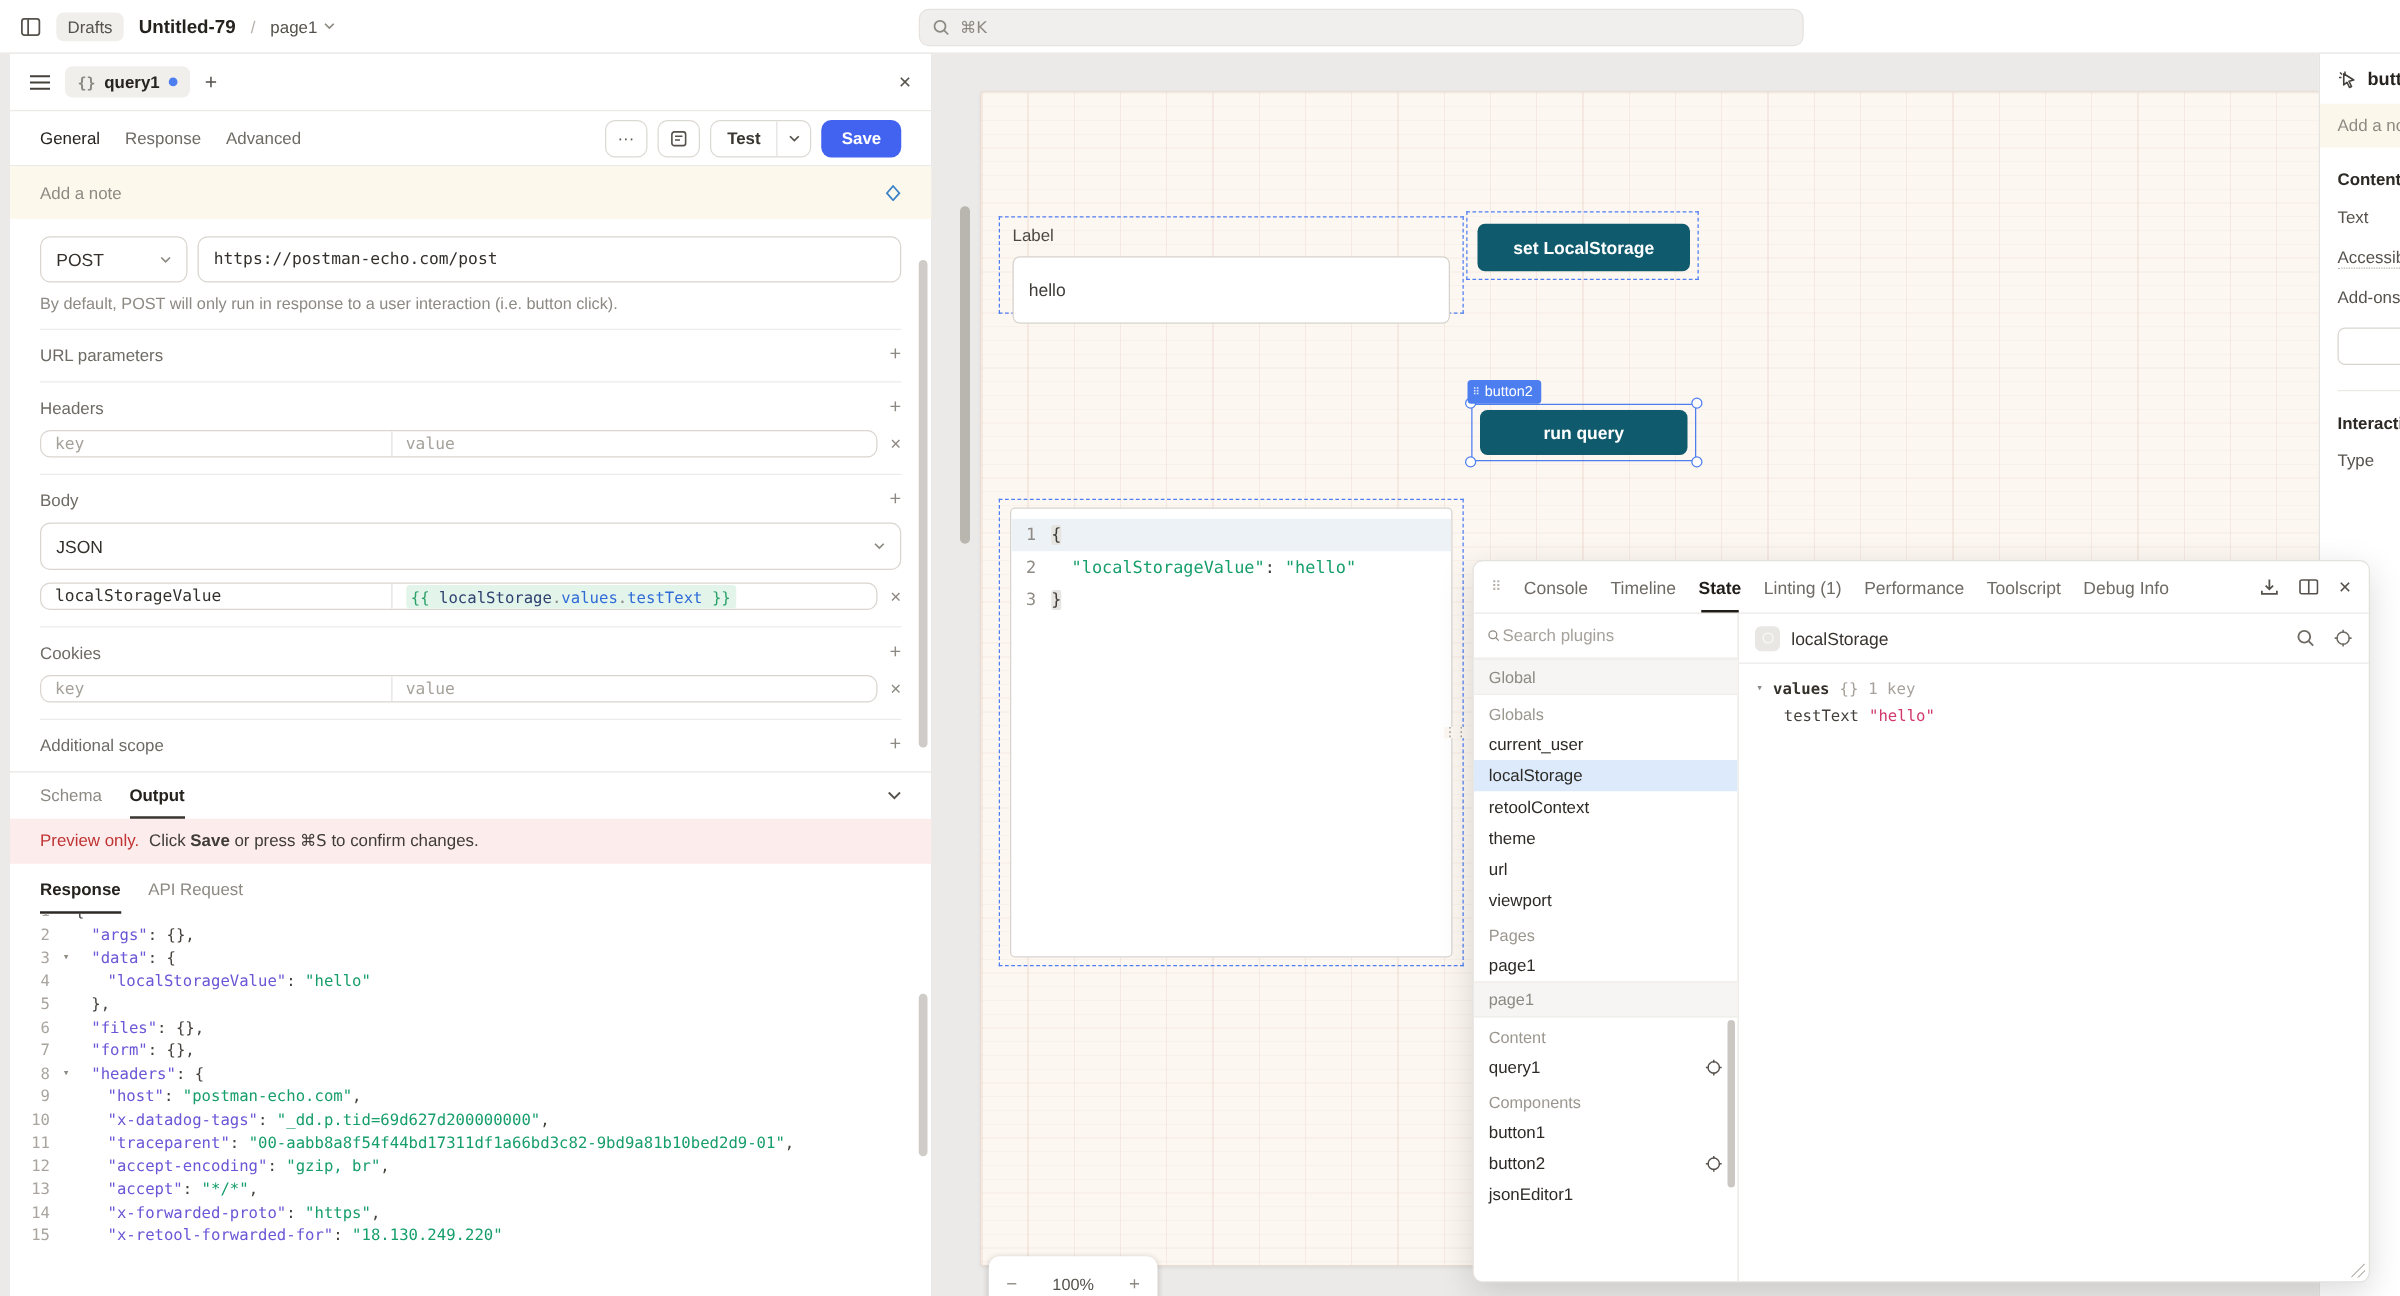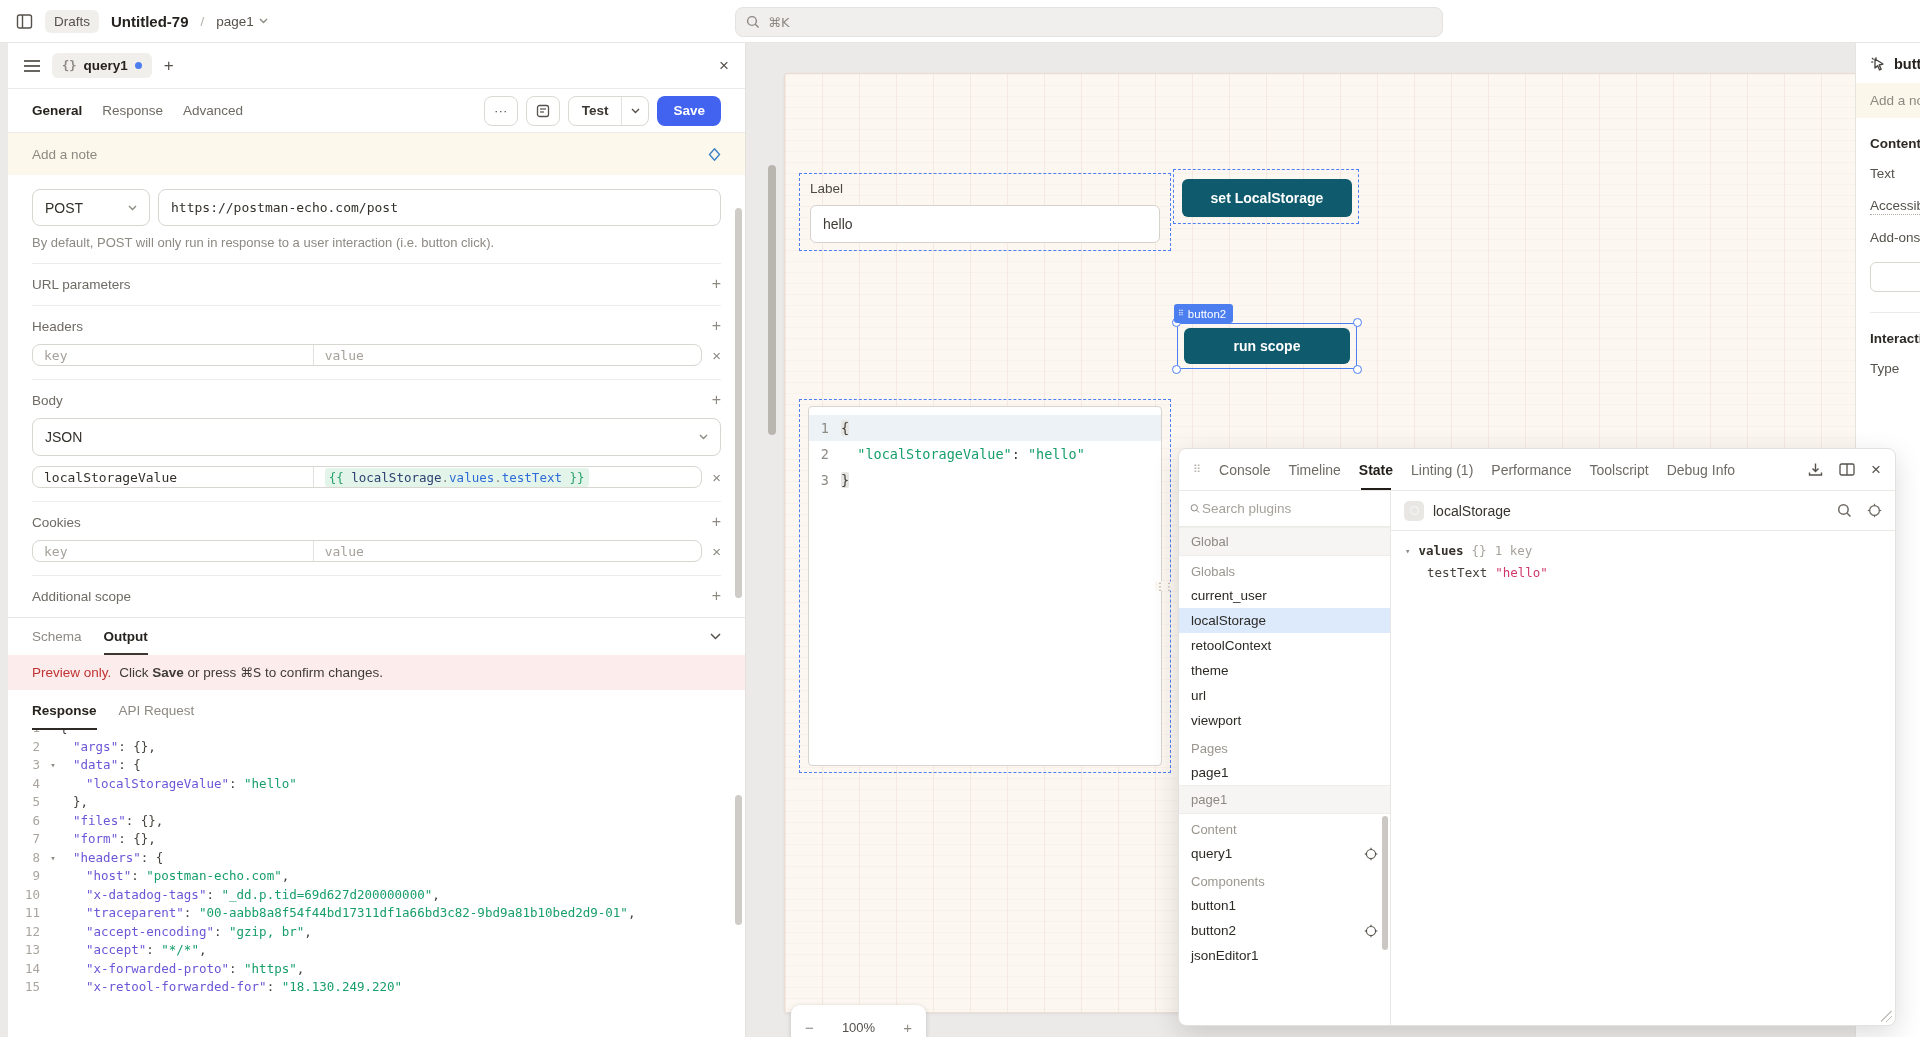"General" .qp-tab.active { font-weight: 700 -> 400 }
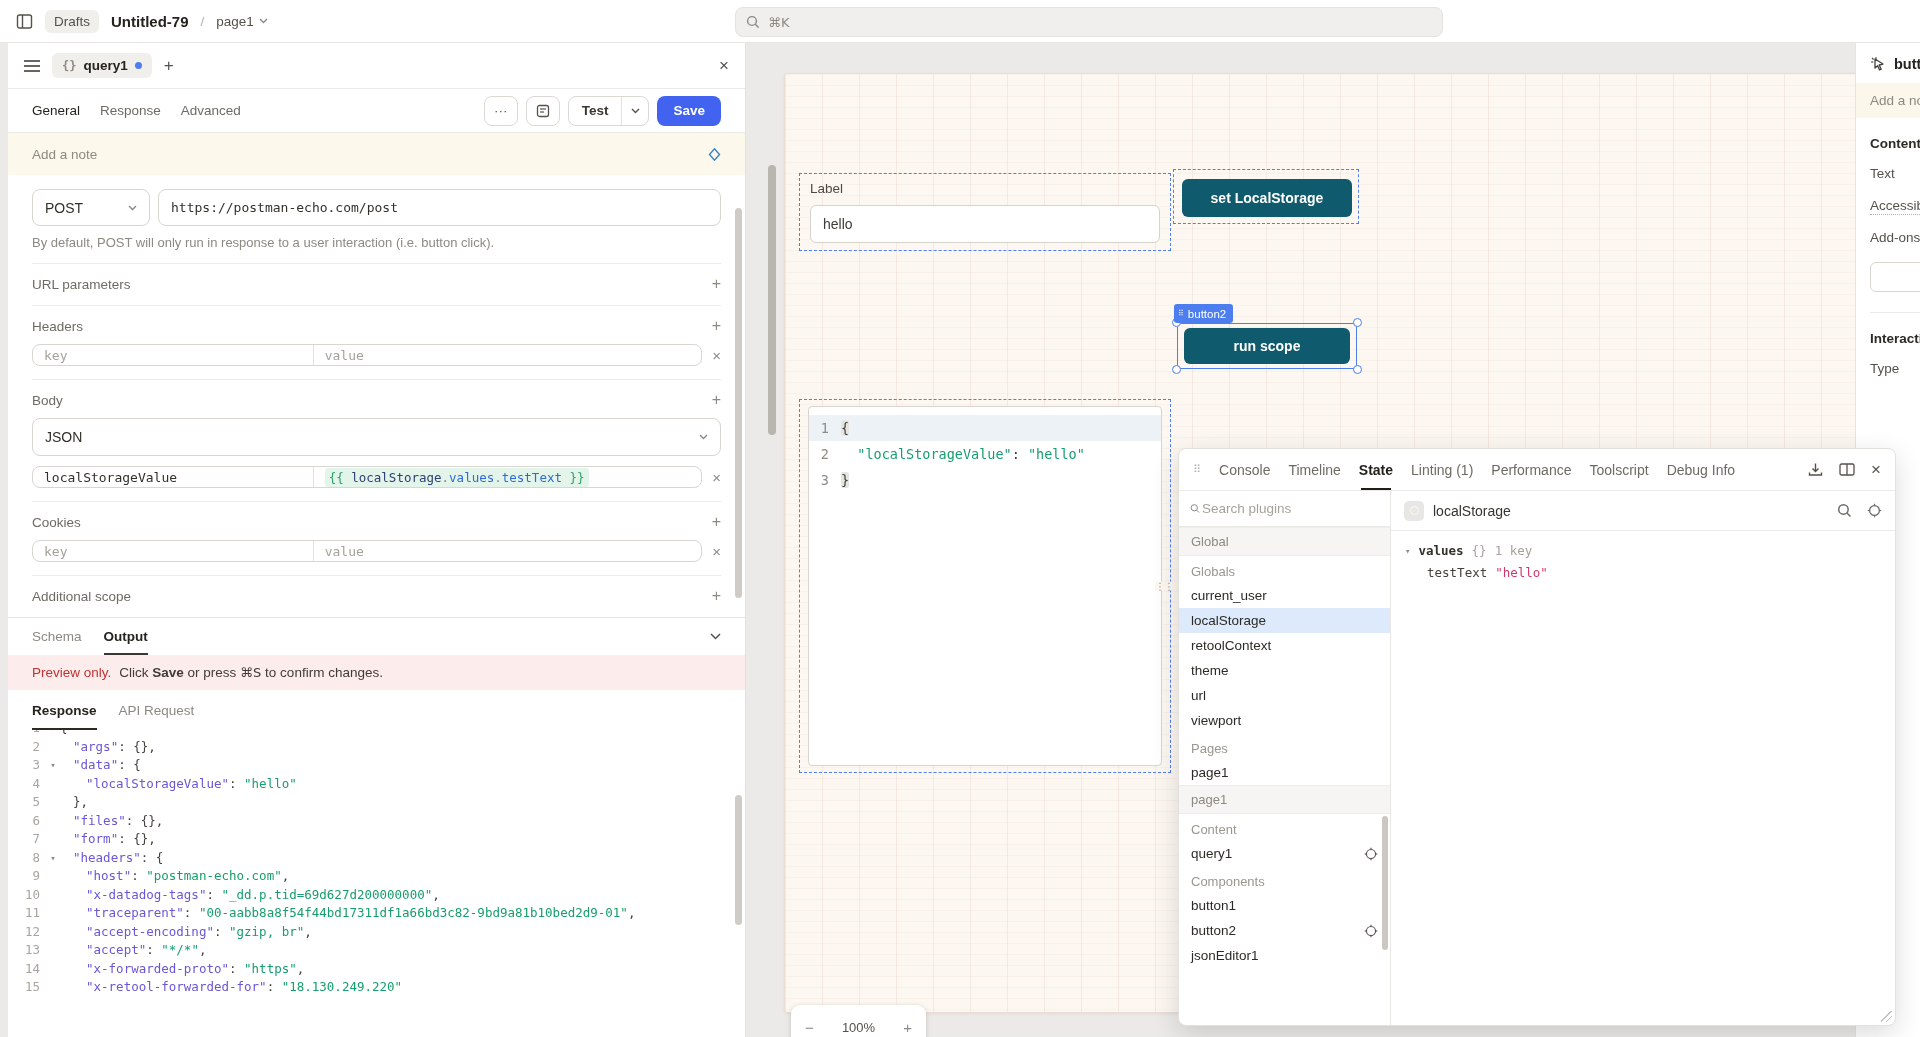"hello" .w-input { height: 38px -> 54px }
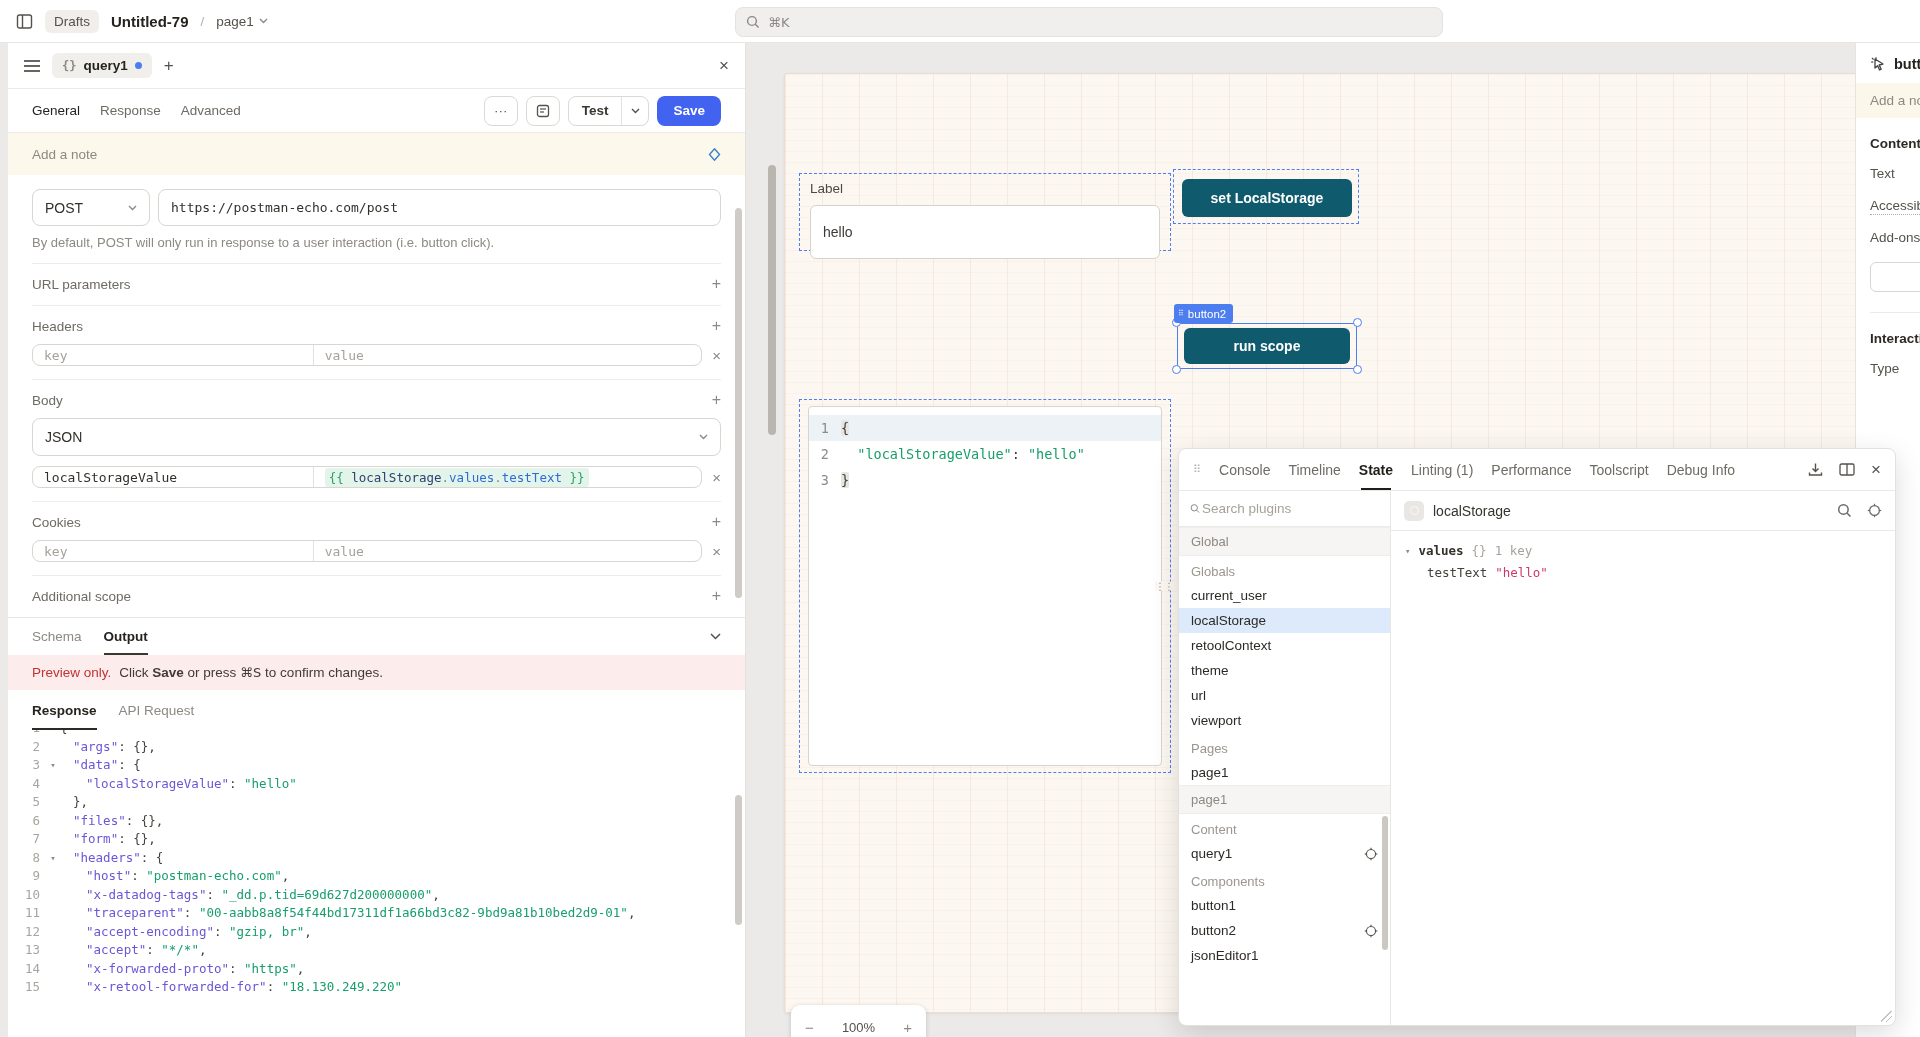"run scope" div.teal-btn { text: scope -> query }
